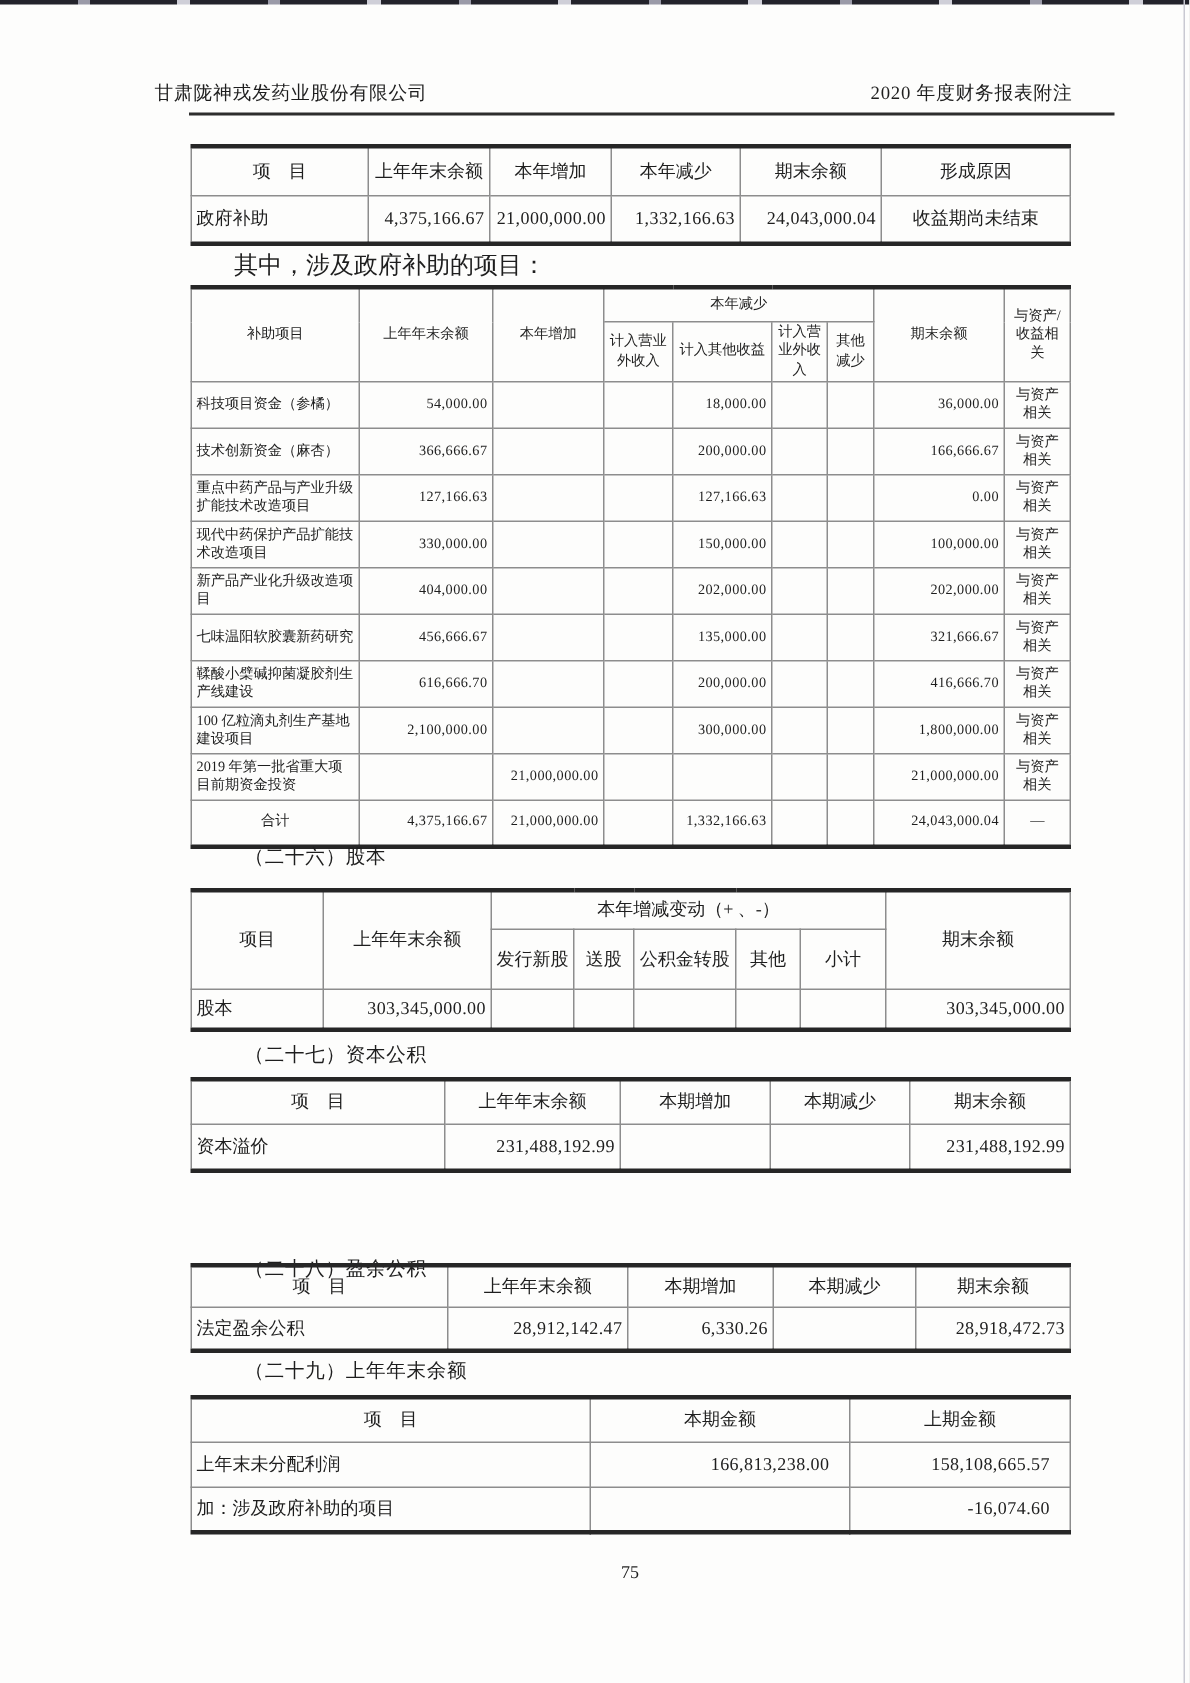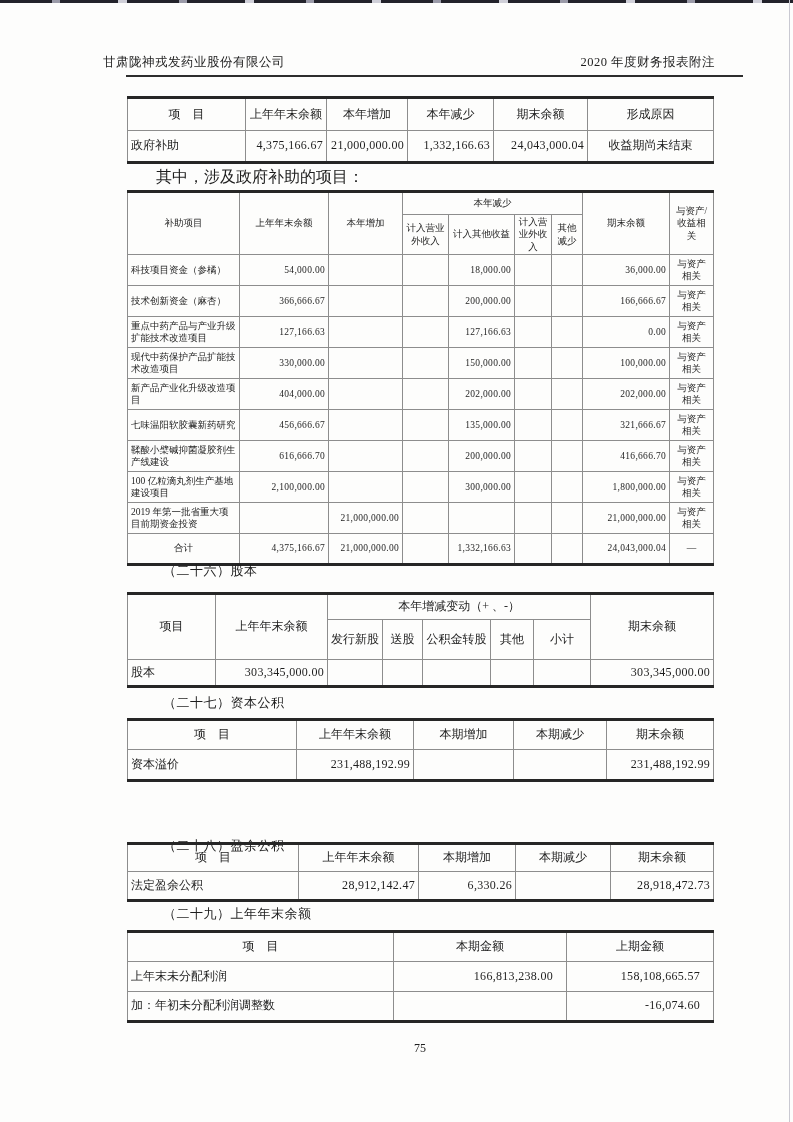"加：年初未分配利润调整数" td.name { text: 年初未分配利润调整数 -> 涉及政府补助的项目 }
